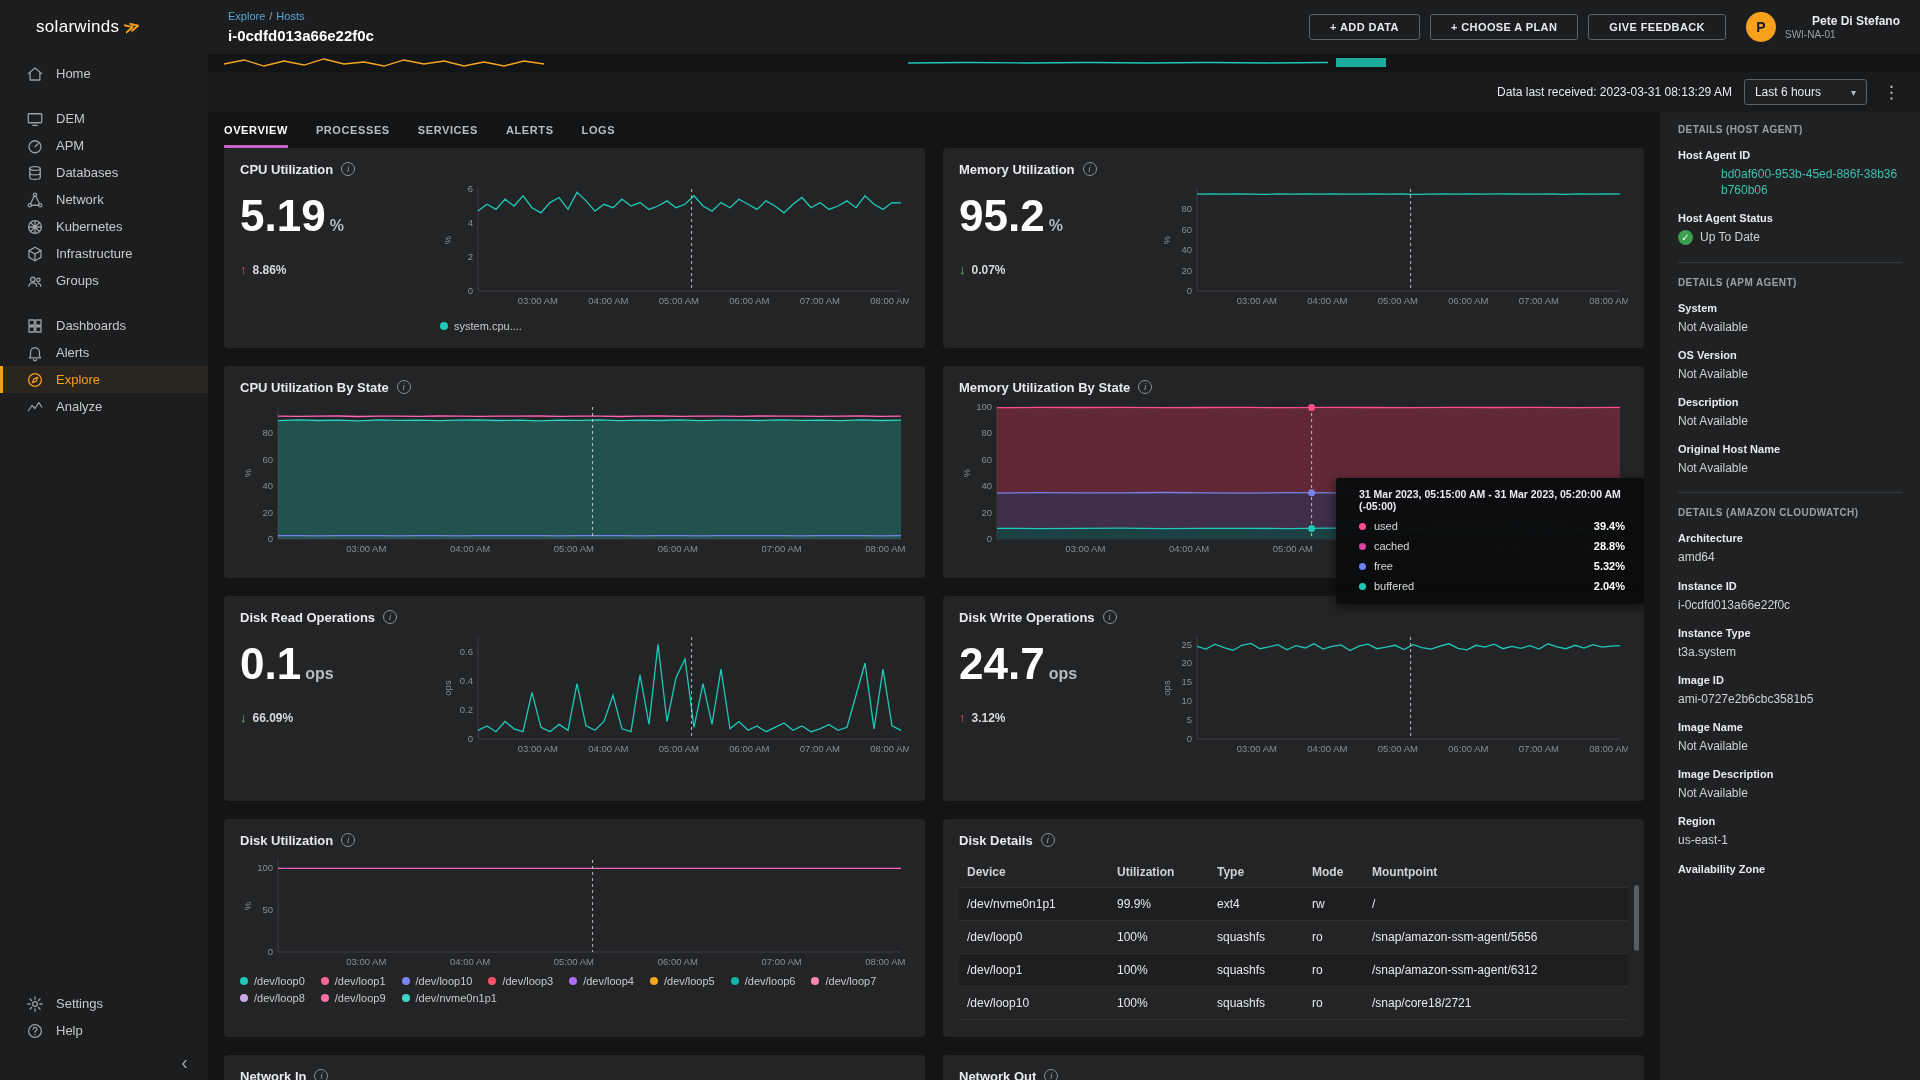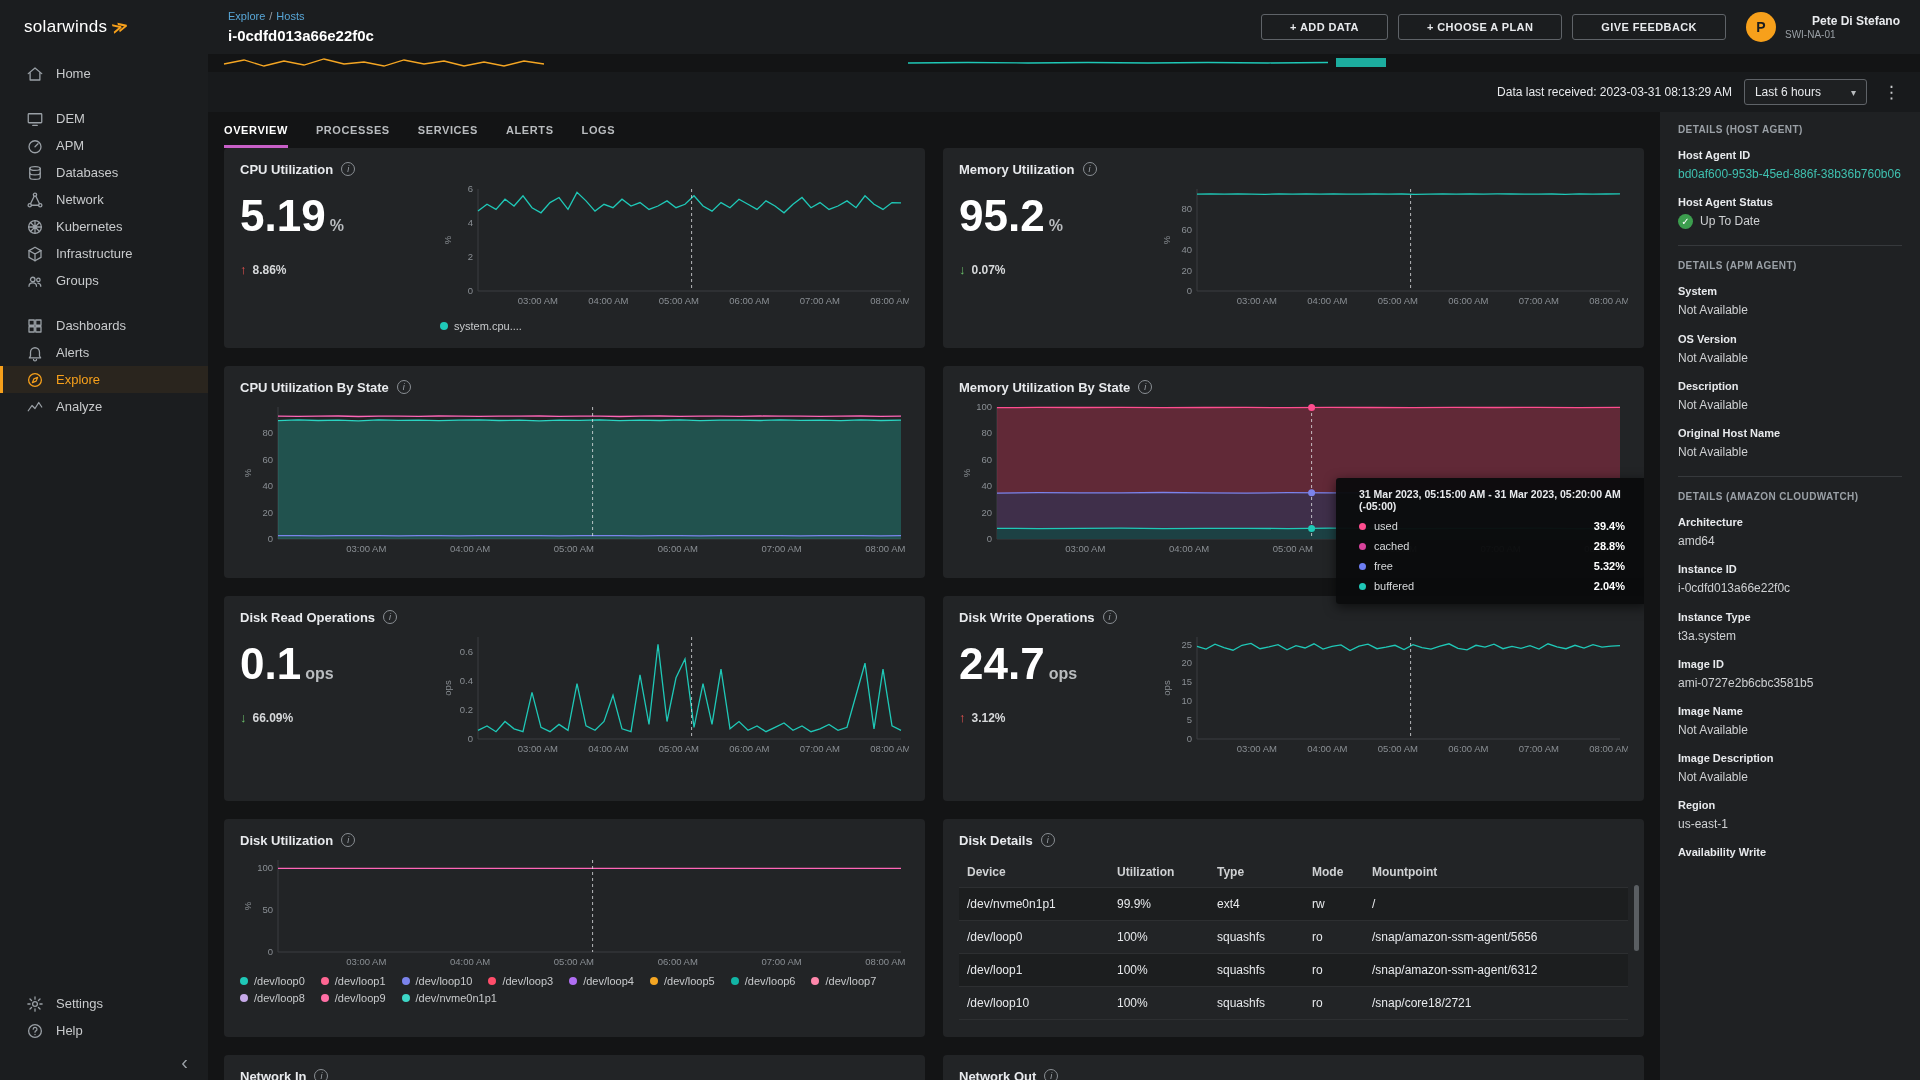"solarwinds" .logo-text { margin-left: none -> 12px }
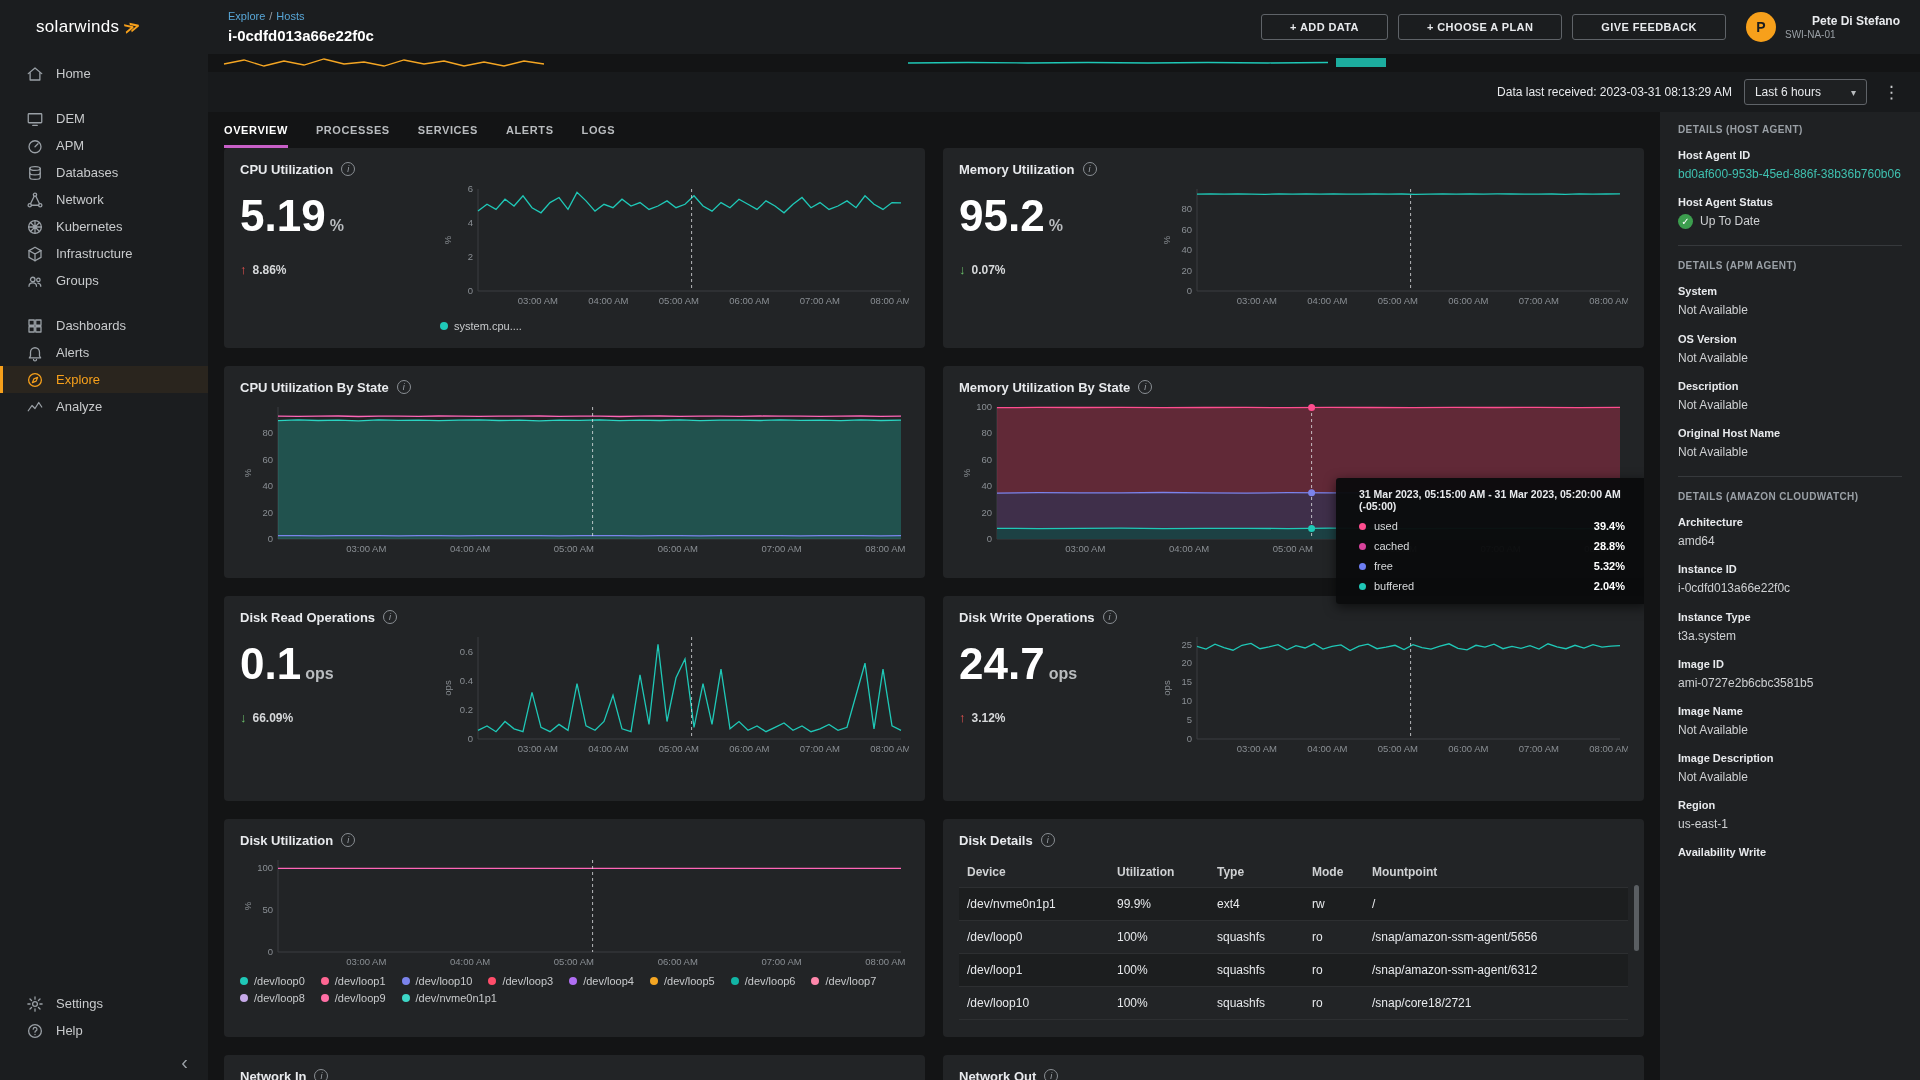"+ ADD DATA" .tb-btn { padding: 6px 28px -> 6px 20px }
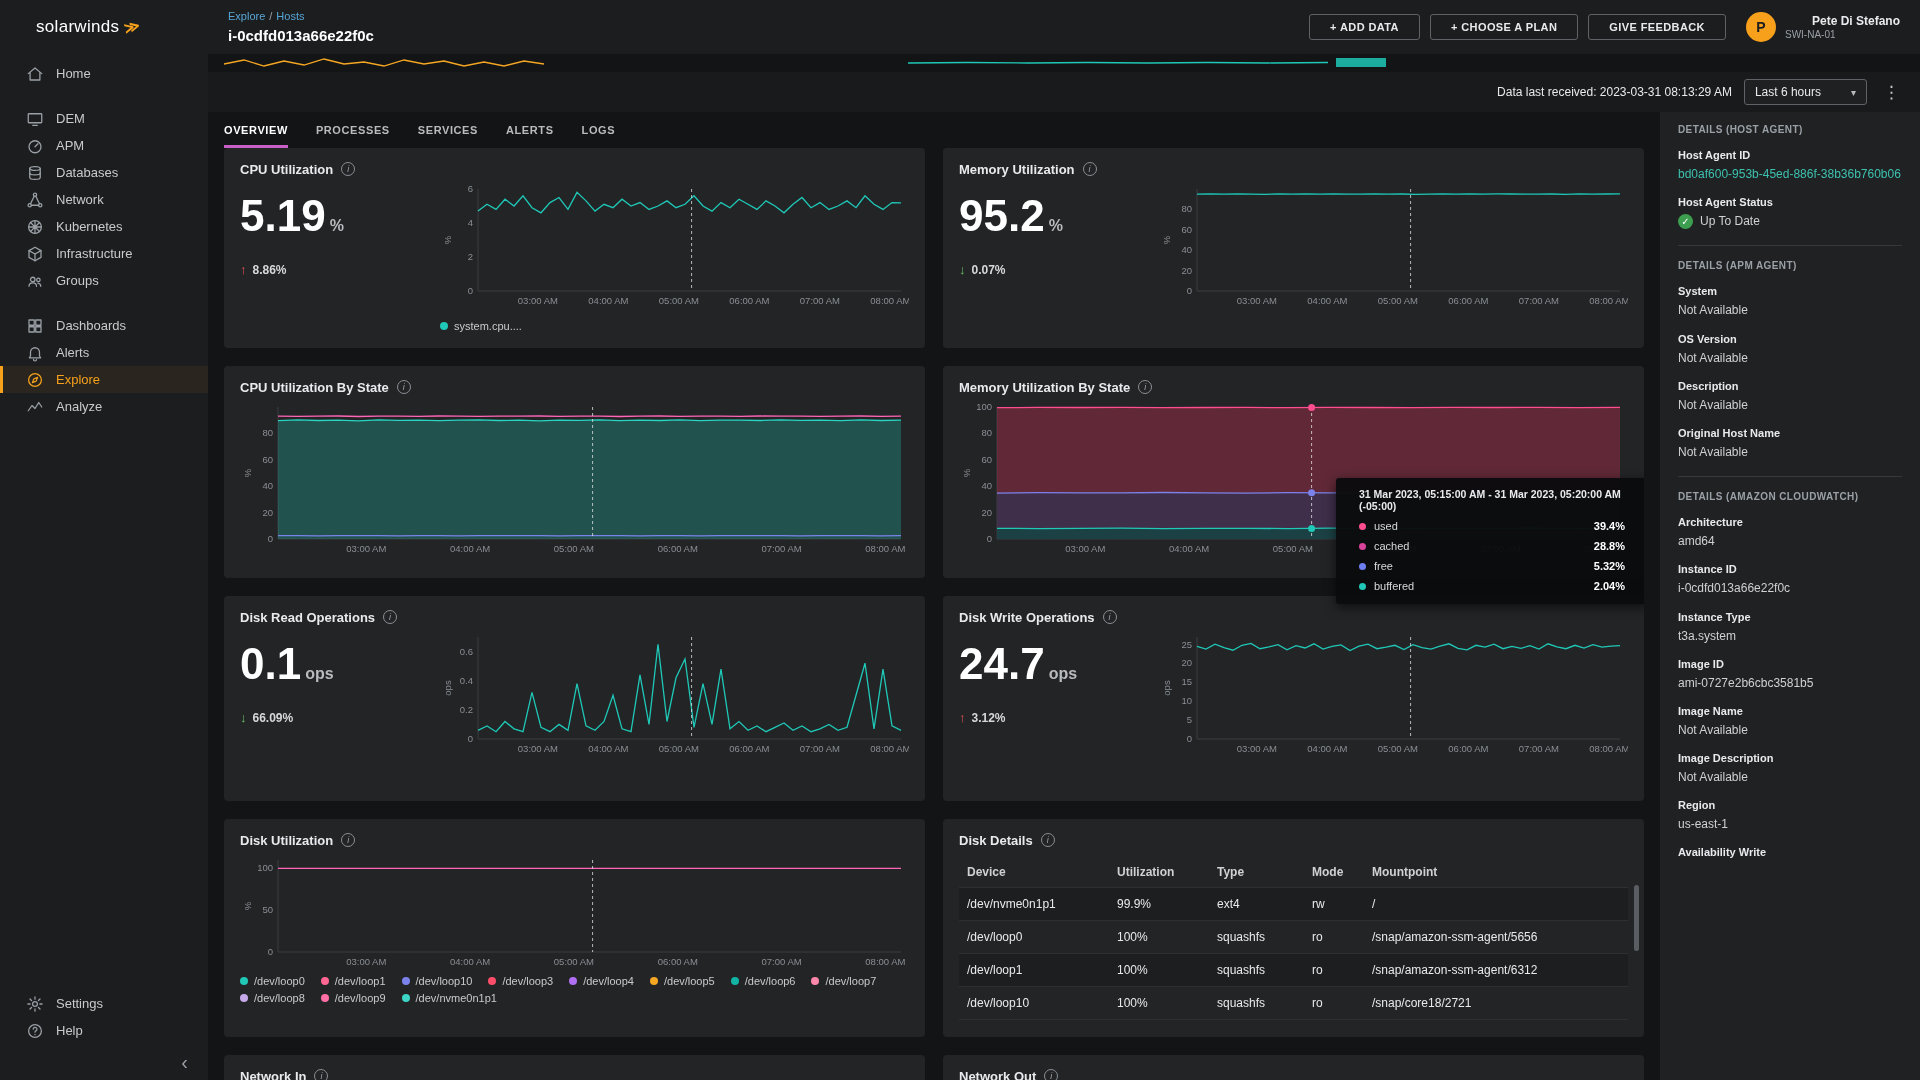"bd0af600-953b-45ed-886f-38b36b760b06" .panel-value.link { margin-left: none -> 43px }
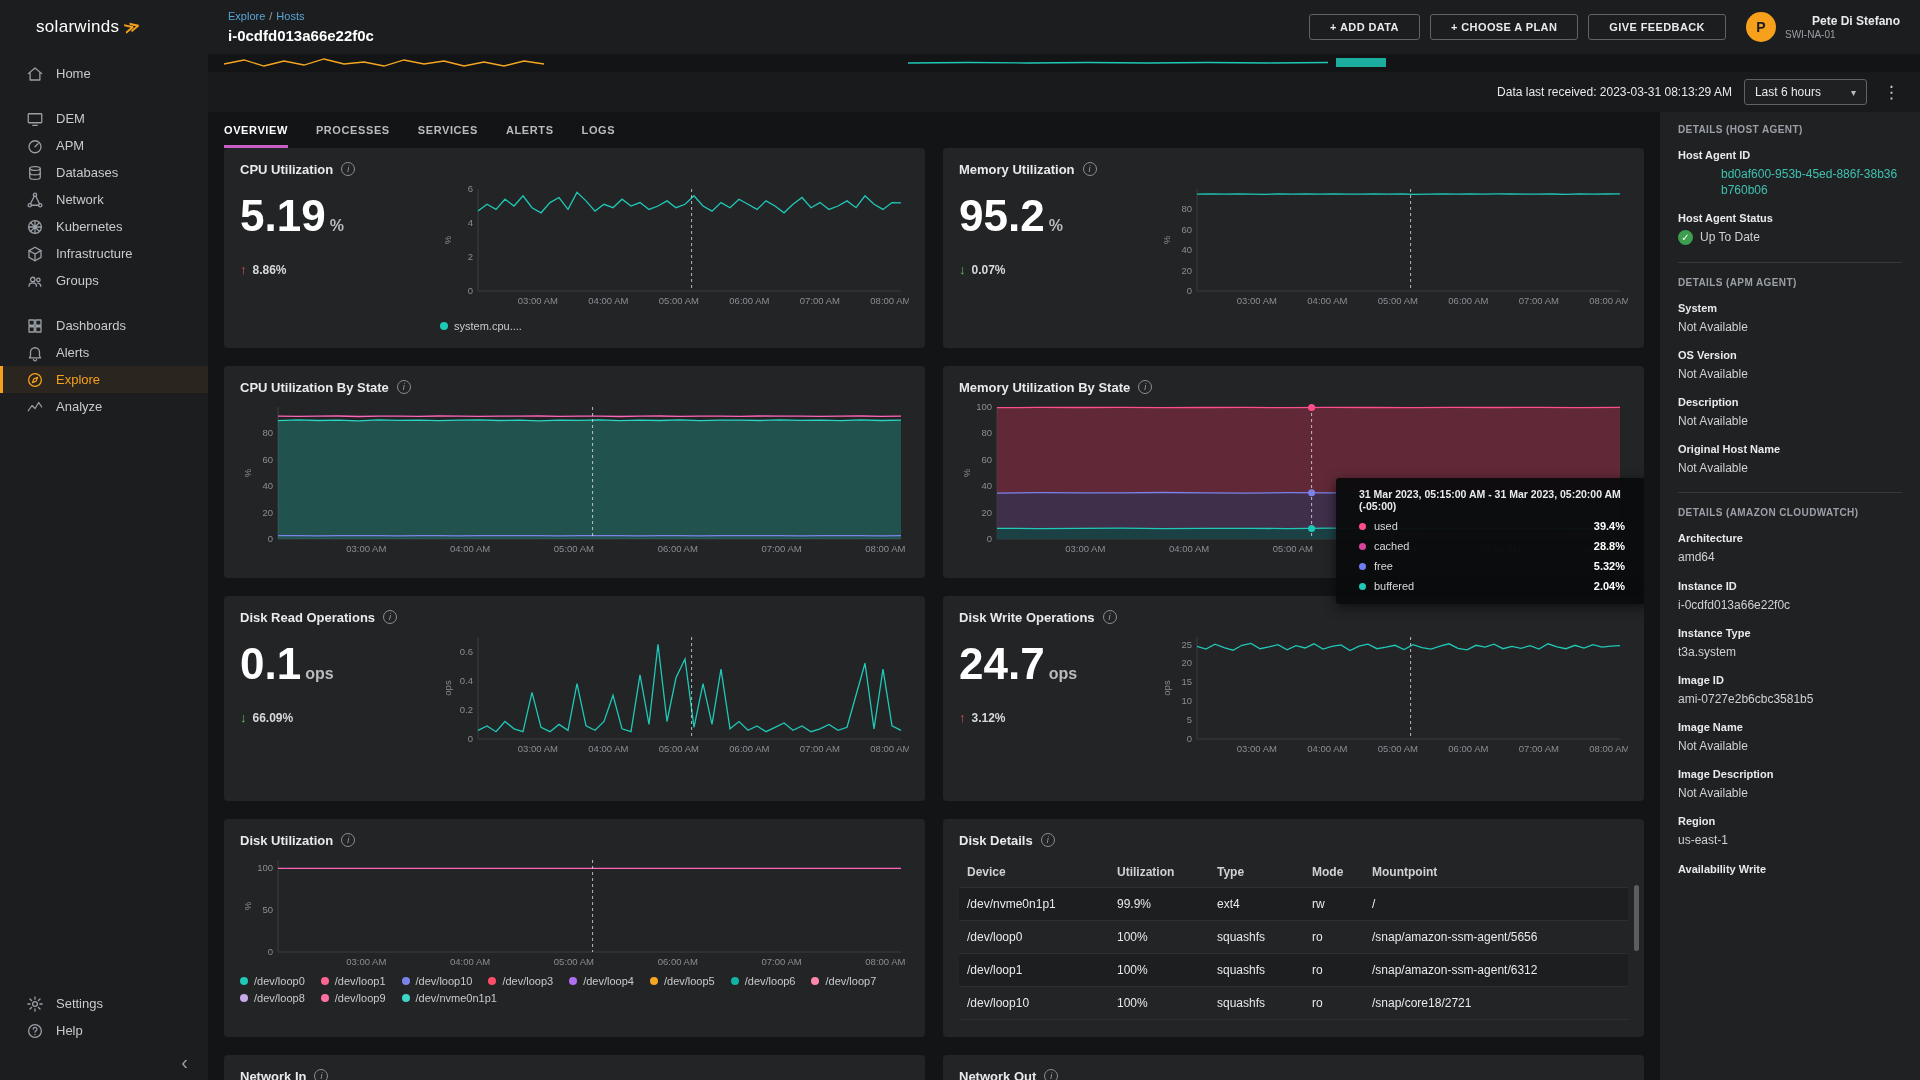"Availability Write" div.panel-label { text: Write -> Zone }
